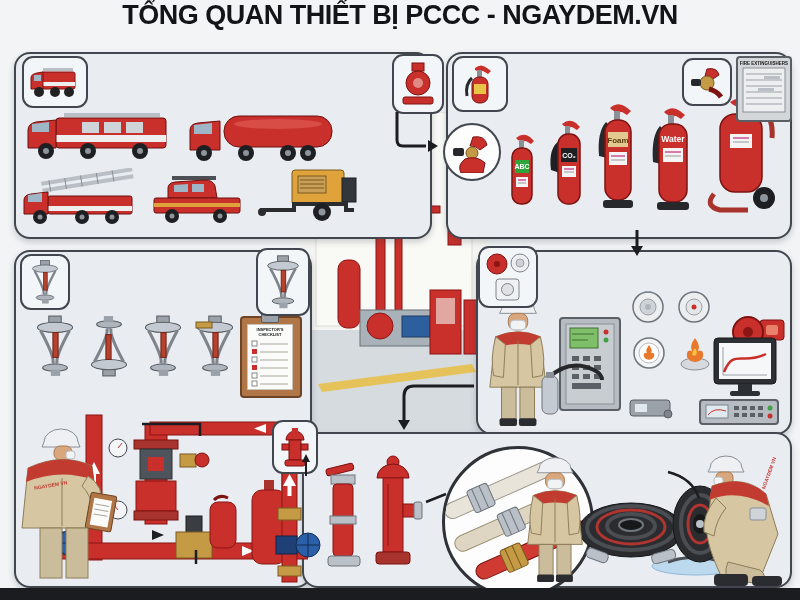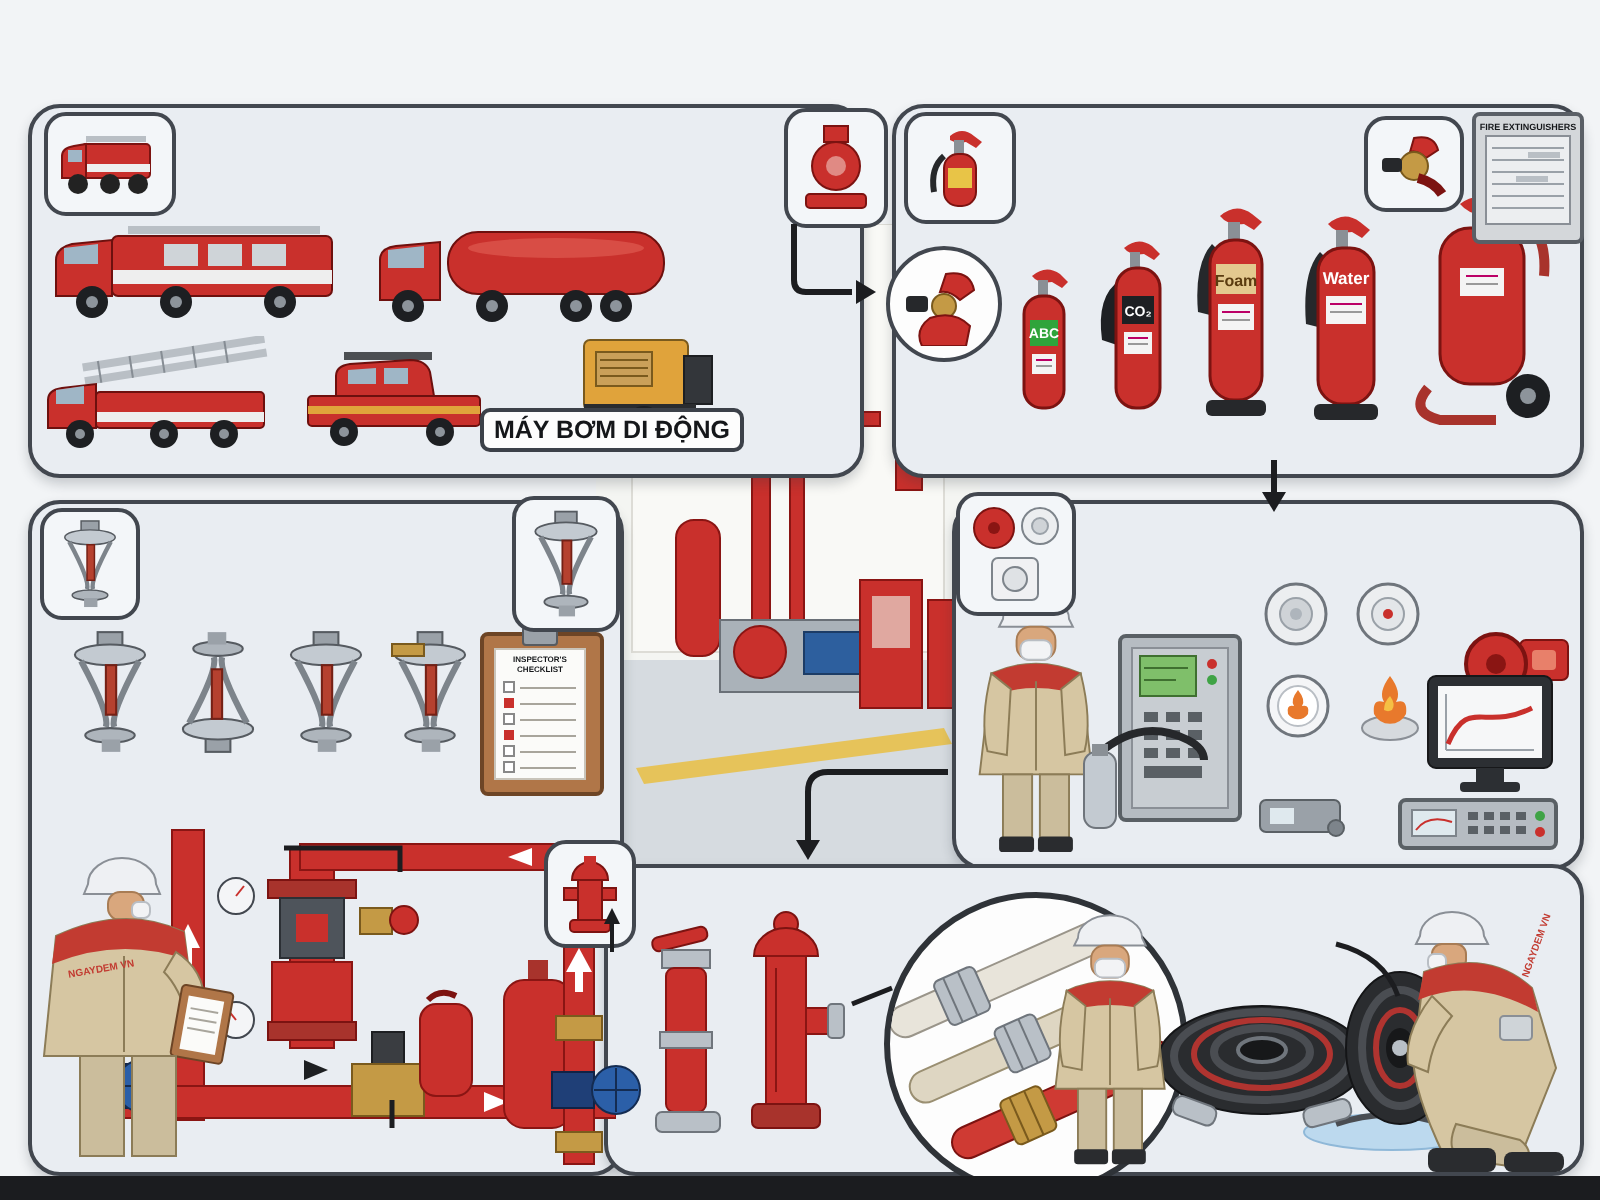"TỔNG QUAN THIẾT BỊ PCCC" div.abs { html: none -> <div>TỔNG QUAN THIẾT BỊ PCCC - NGAYDEM.VN</div> }
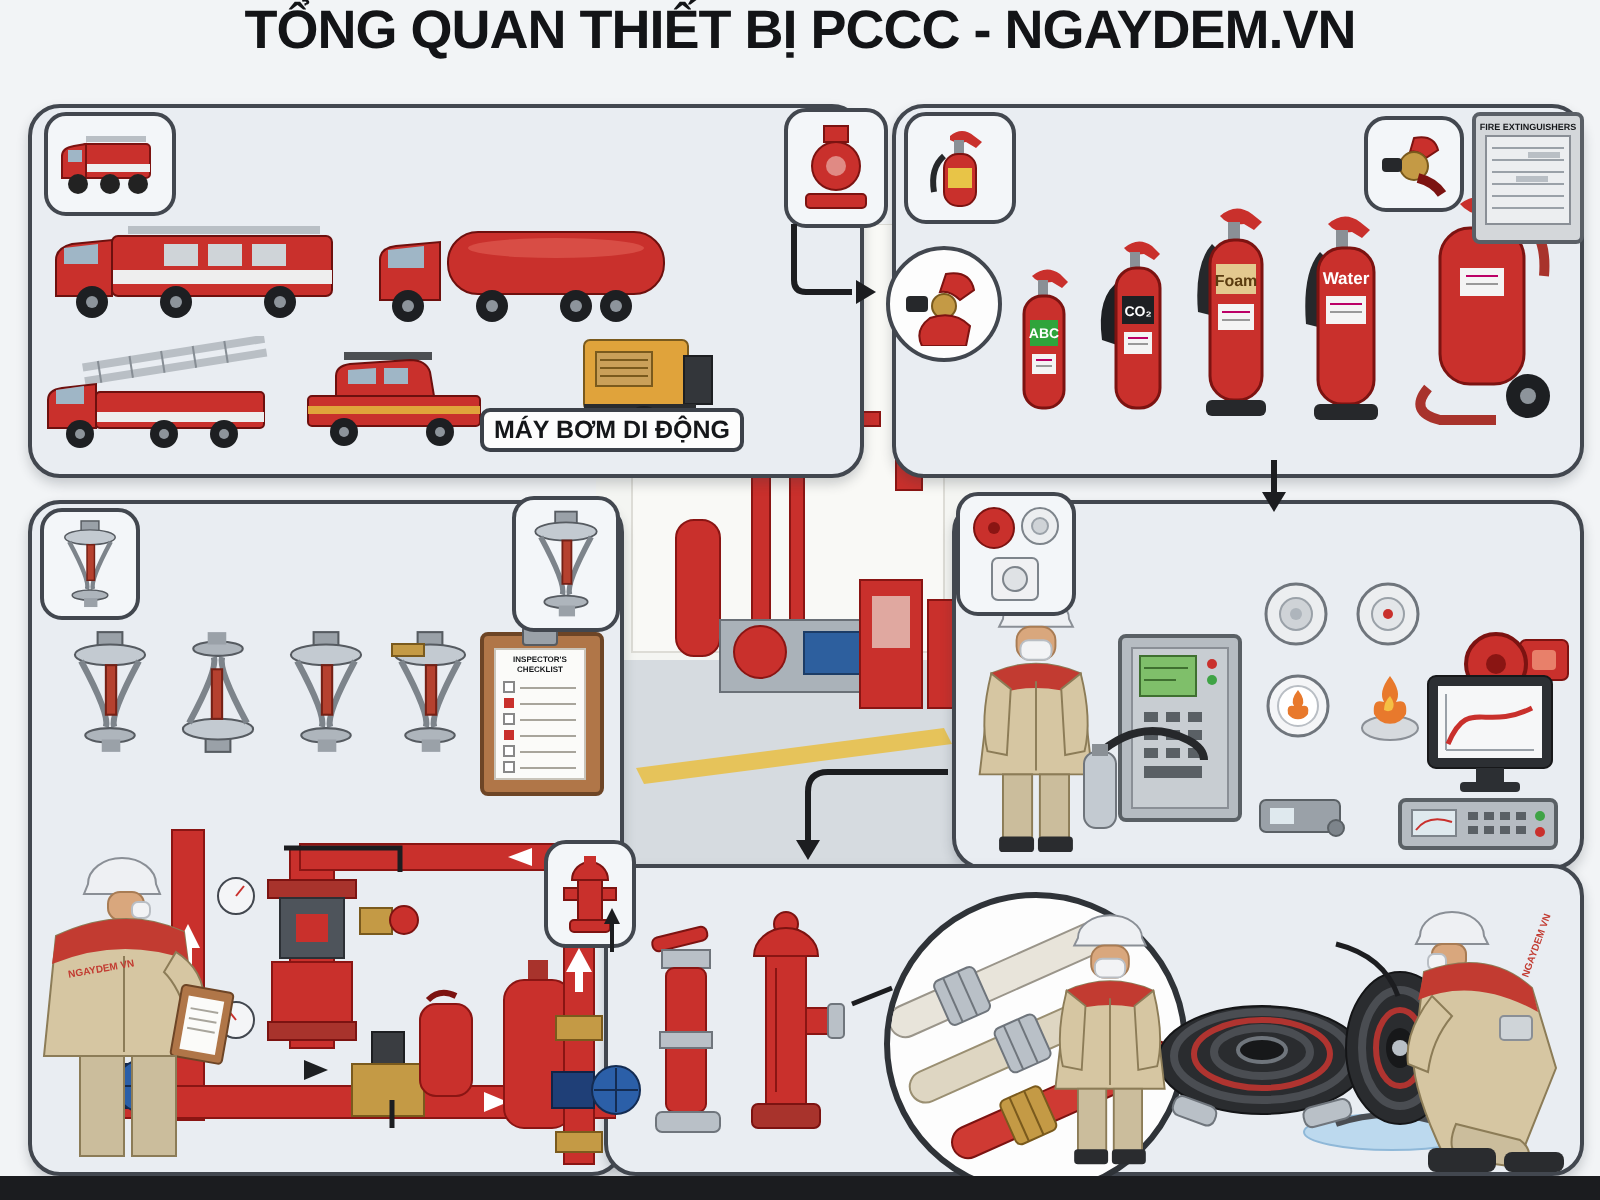"MÁY BƠM DI ĐỘNG" div.abs { html: <div> <span>MÁY BƠM DI ĐỘNG</span> </div> -> none }
